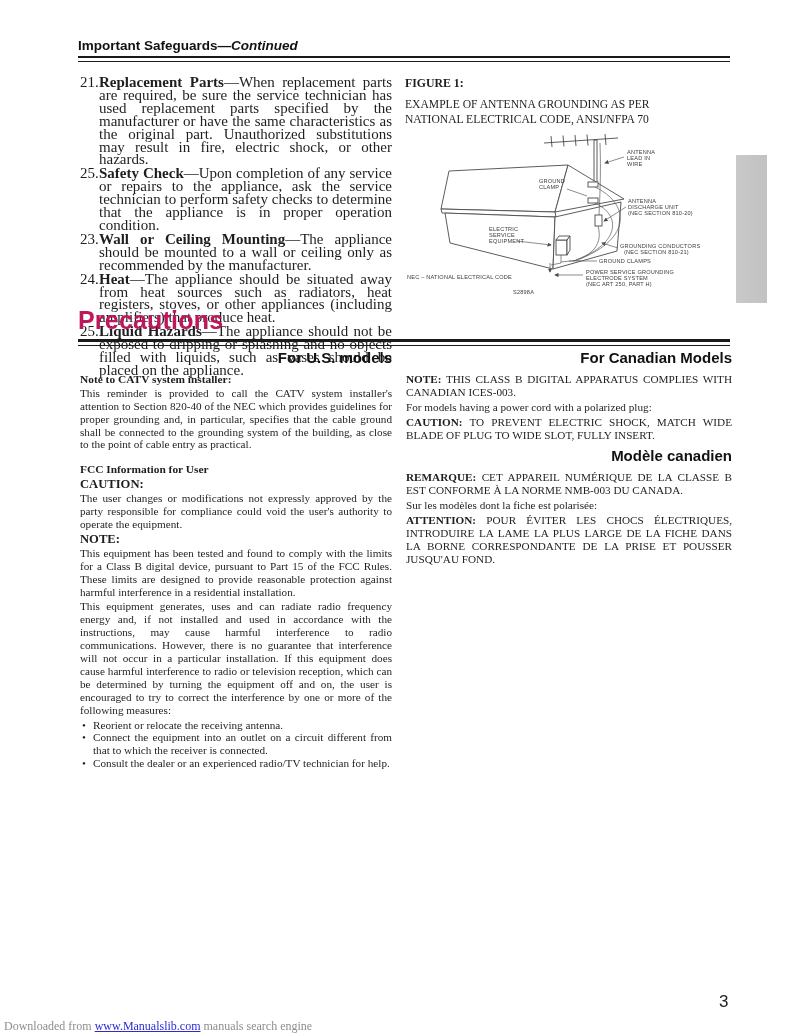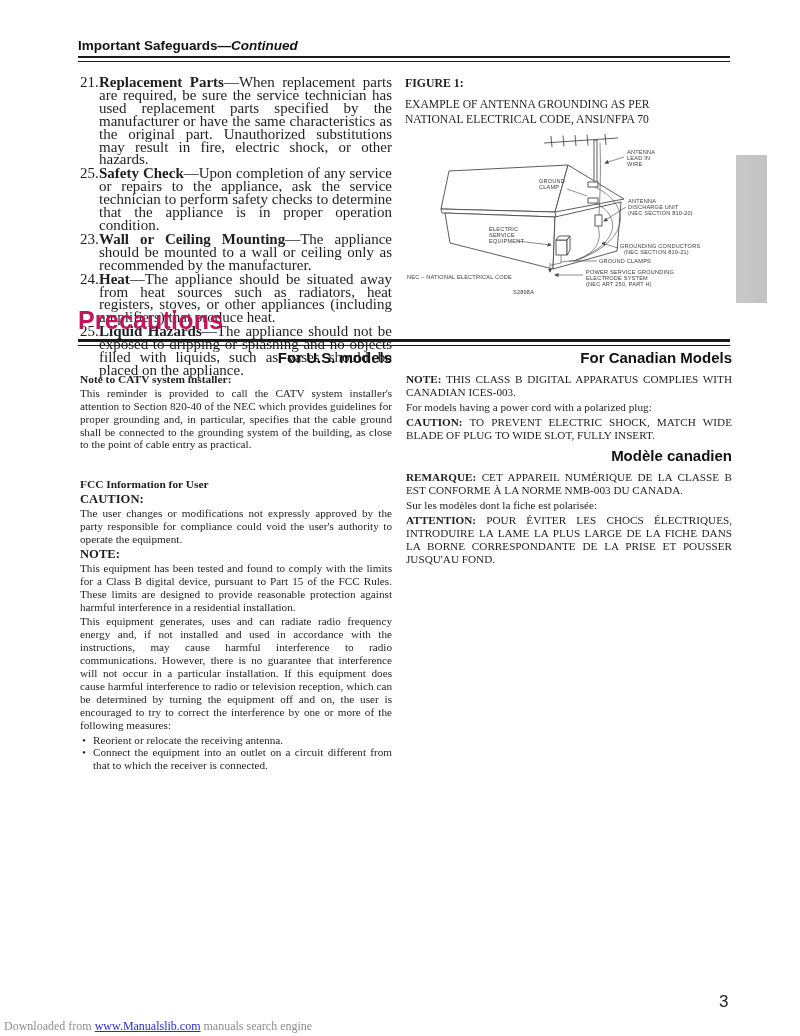"FCC Information for User" .sp-above { margin-top: 27px -> 12px }
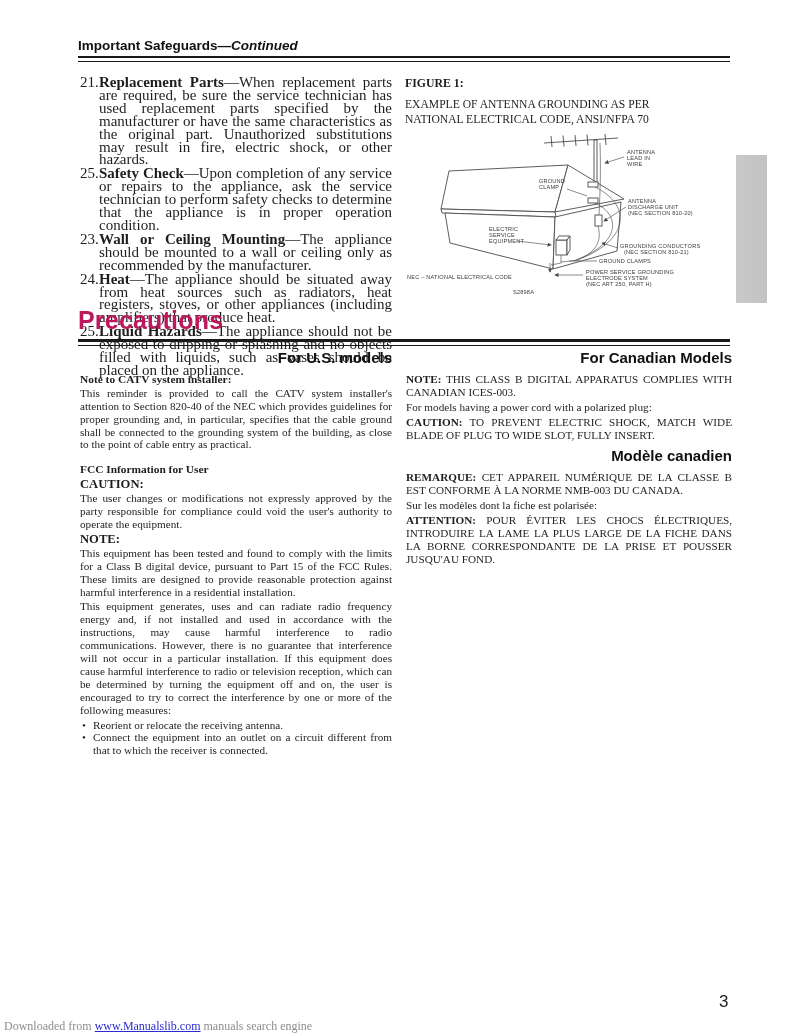"Consult the dealer or an" li { html: none -> <li>Consult the dealer or an experienced radio/TV technician for help.</li> }
